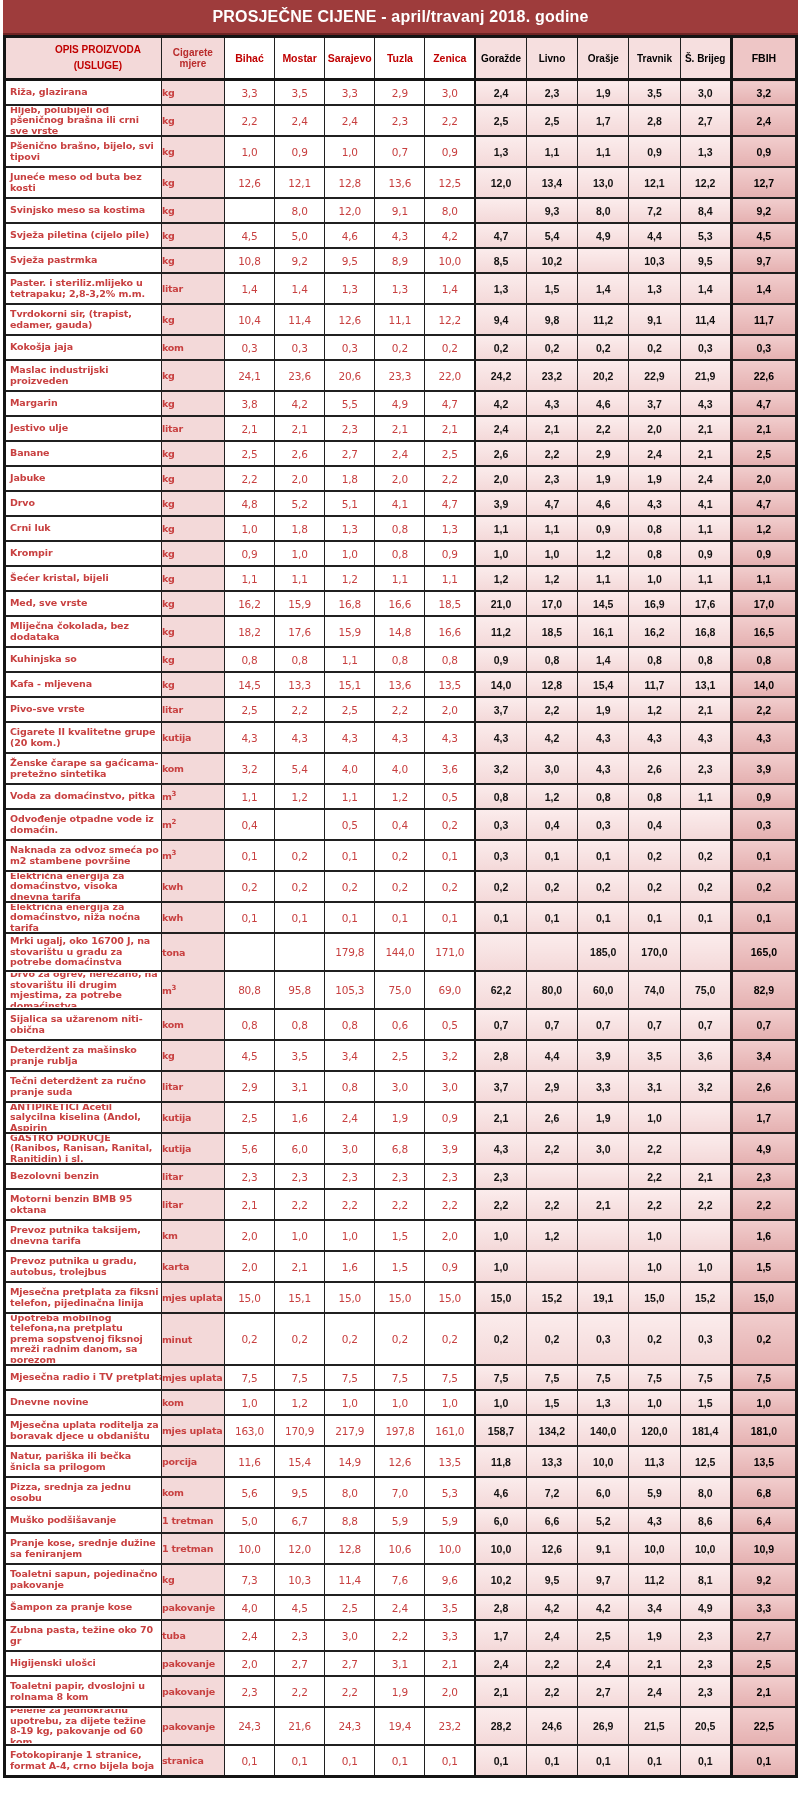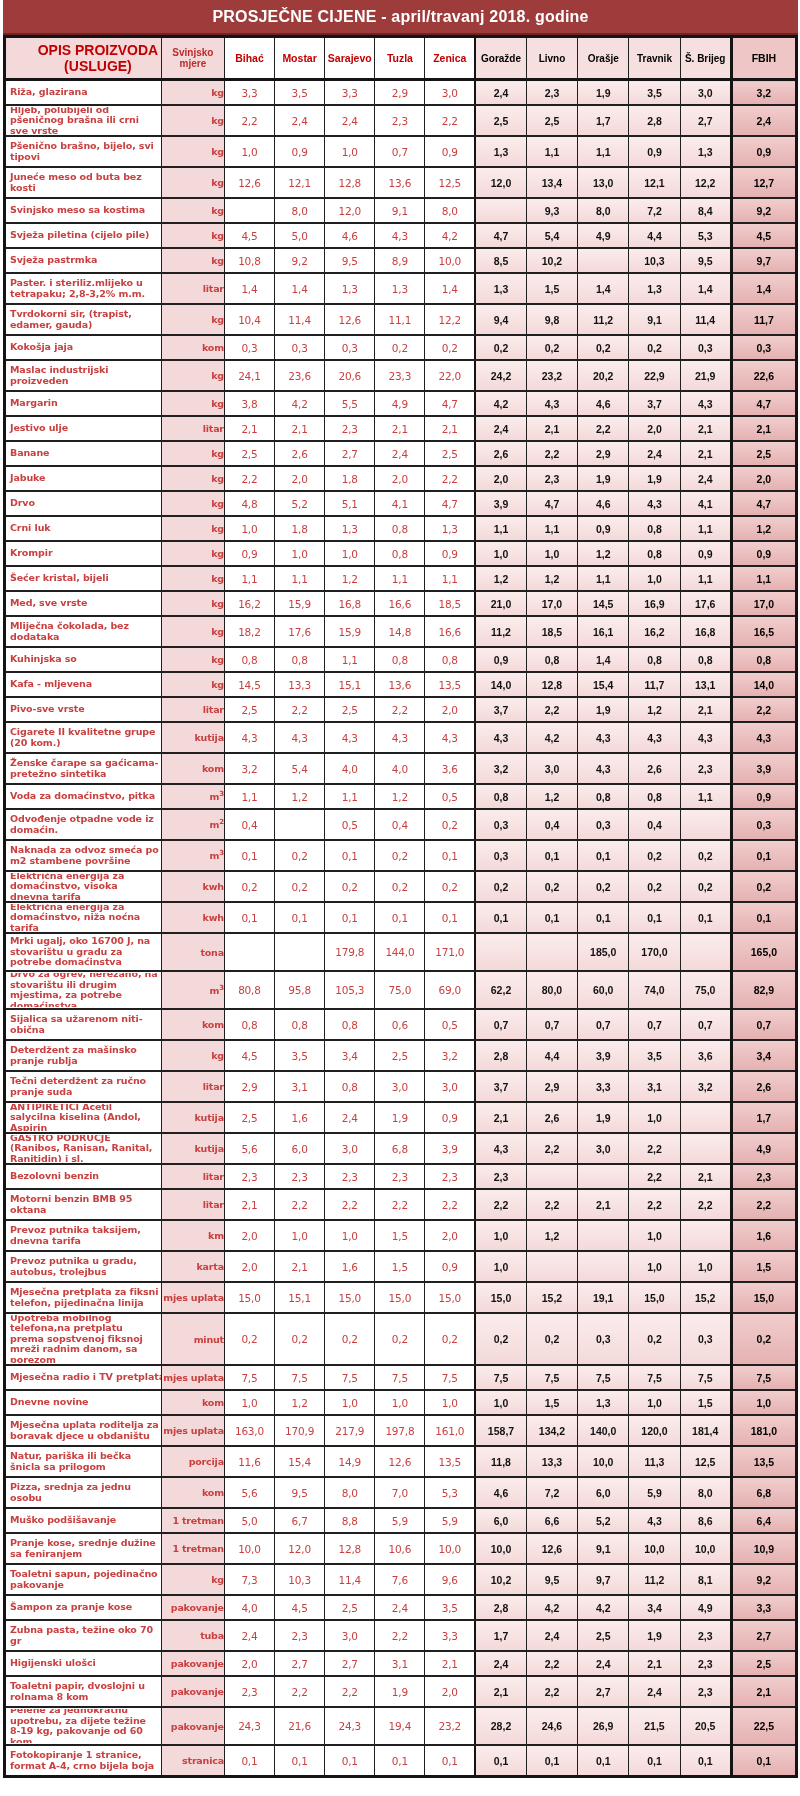"OPIS PROIZVODA" .h-name { font-size: 14px -> 10px }
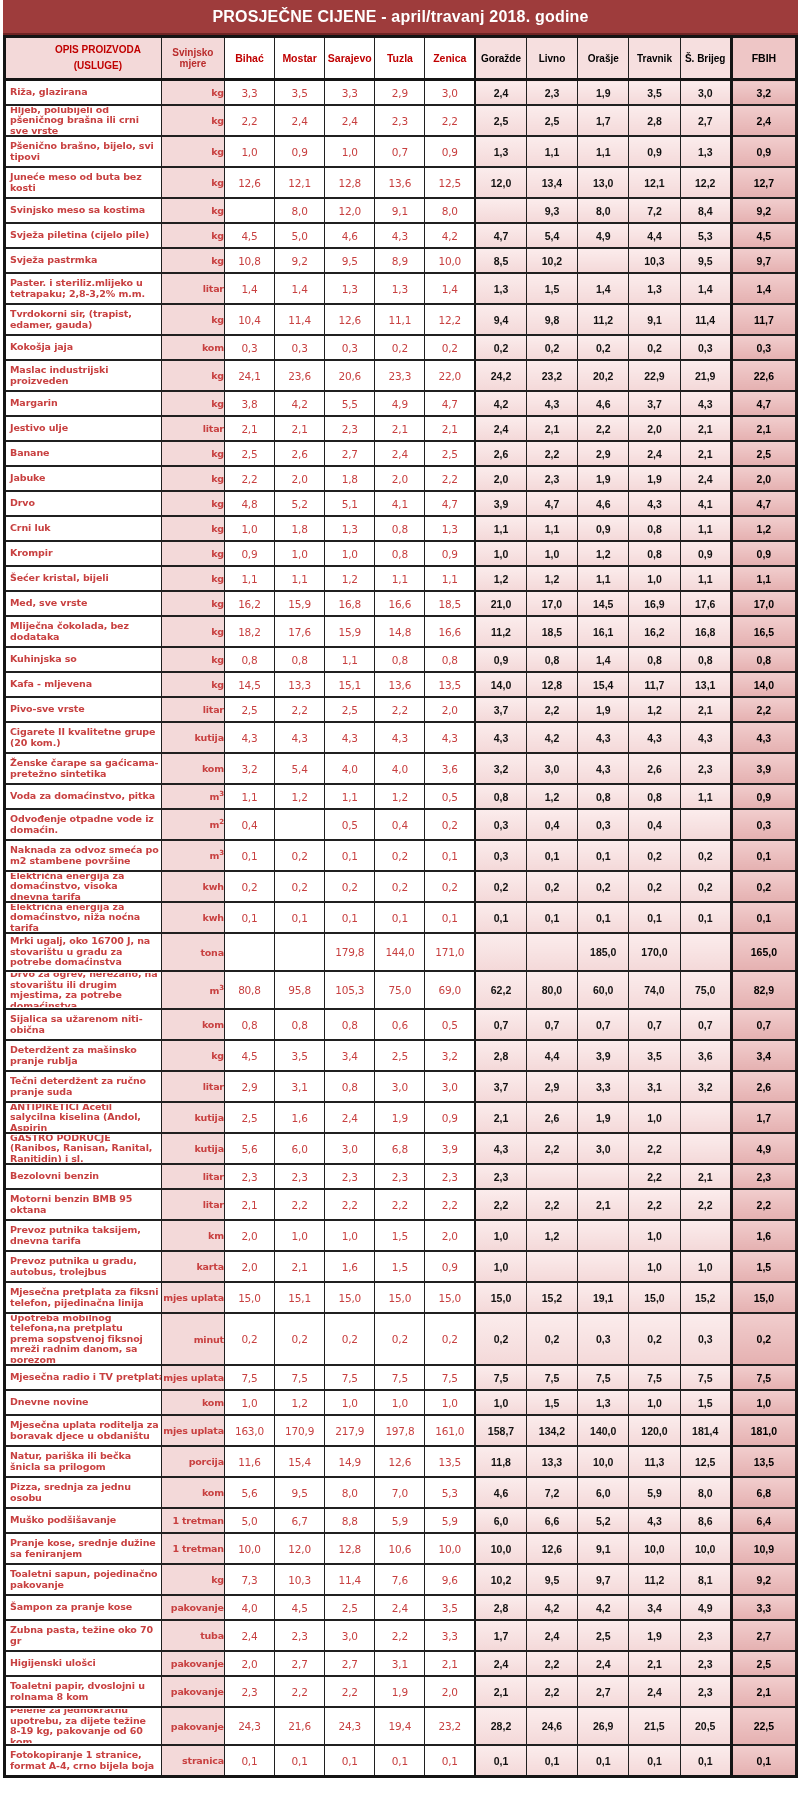"Svinjsko" div { text: Svinjsko -> Cigarete }
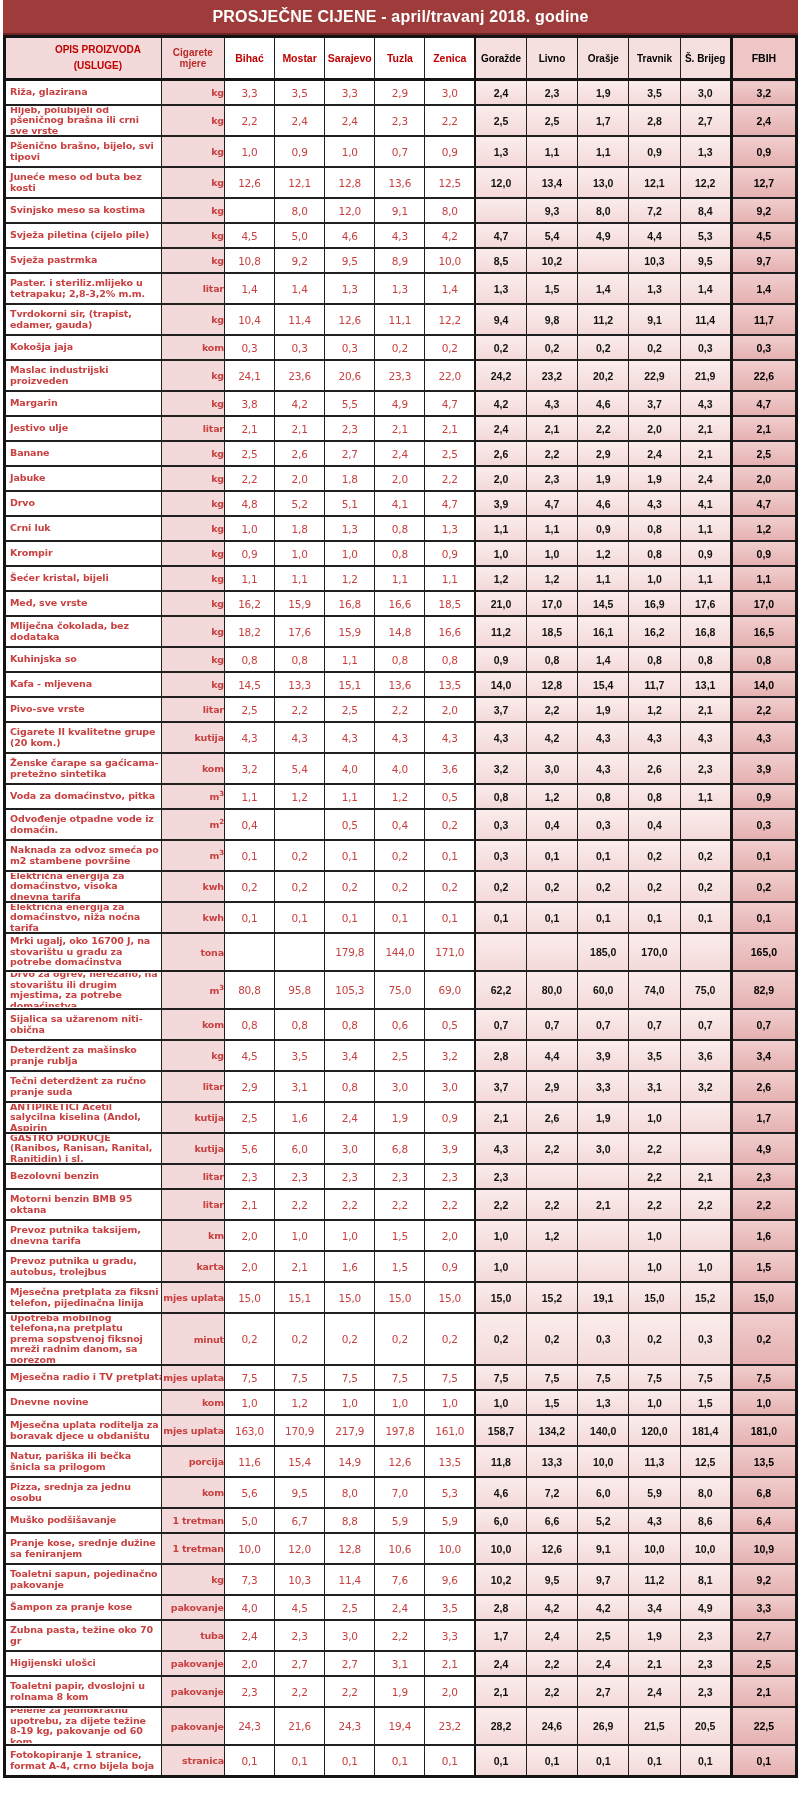"kg" .t-unit { text-align: right -> left }
